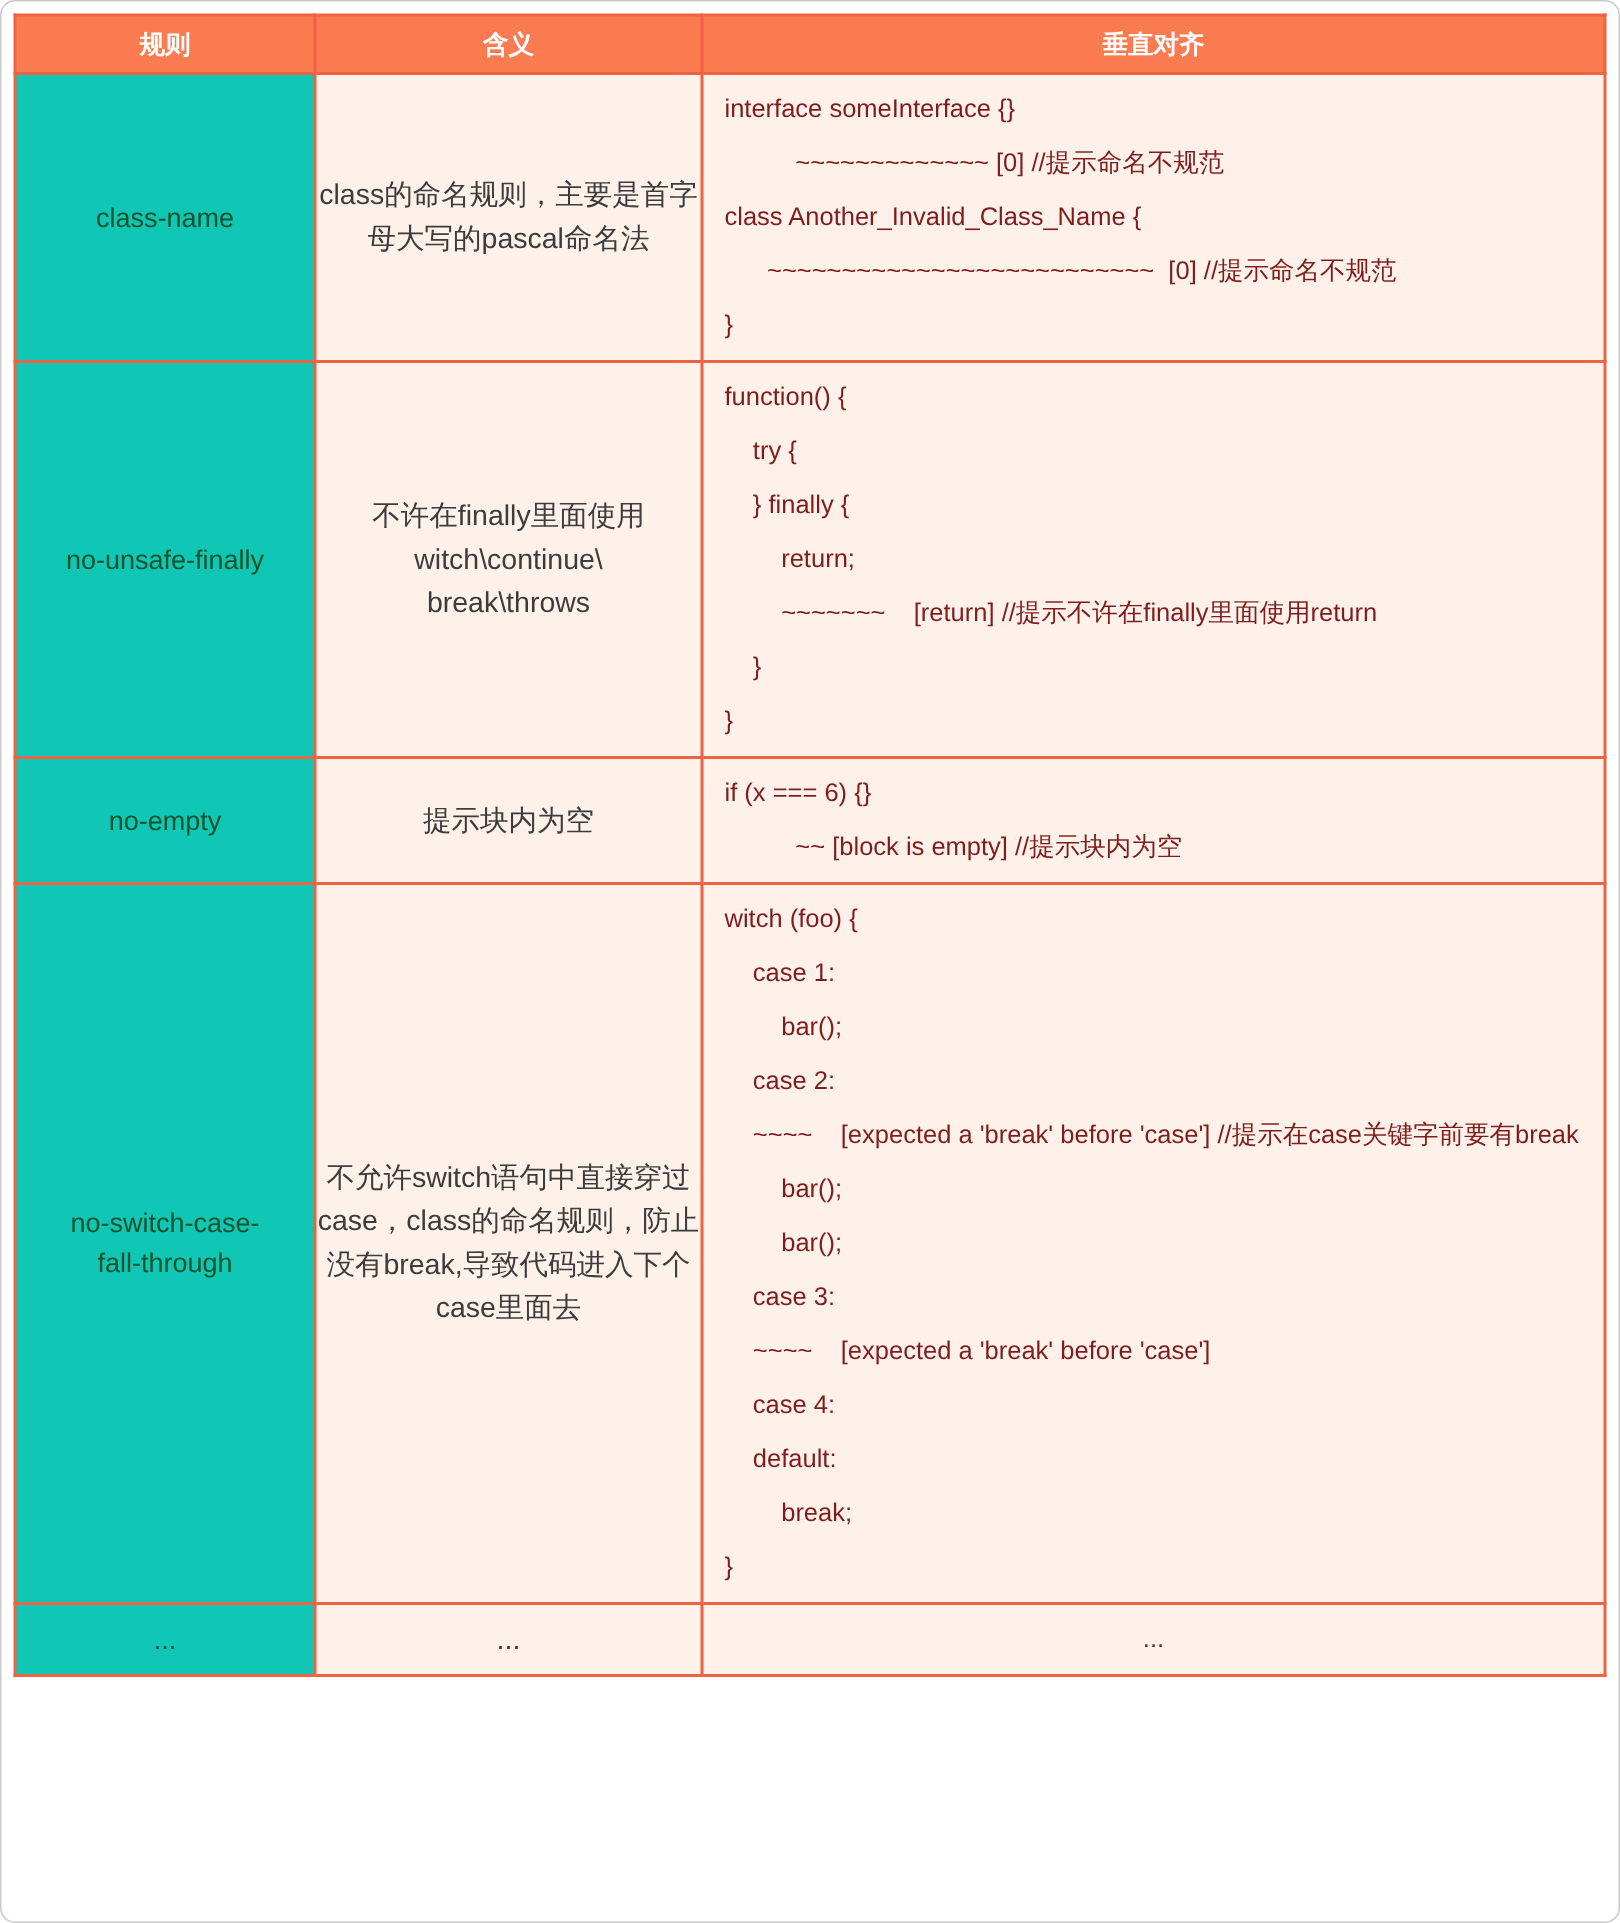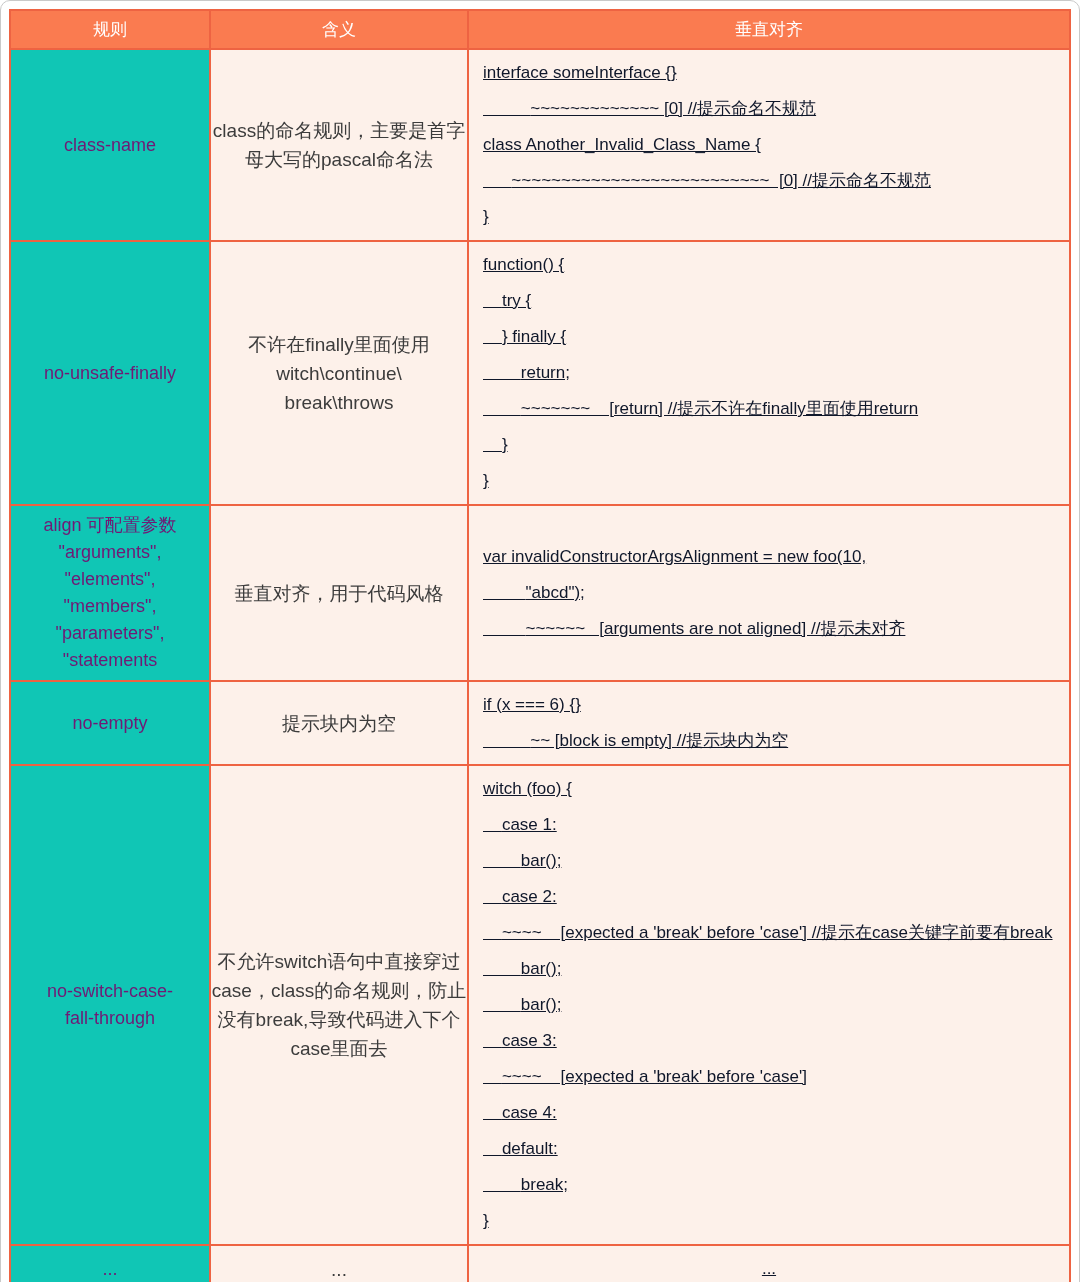"规则" th.col-header { font-weight: normal -> bold }
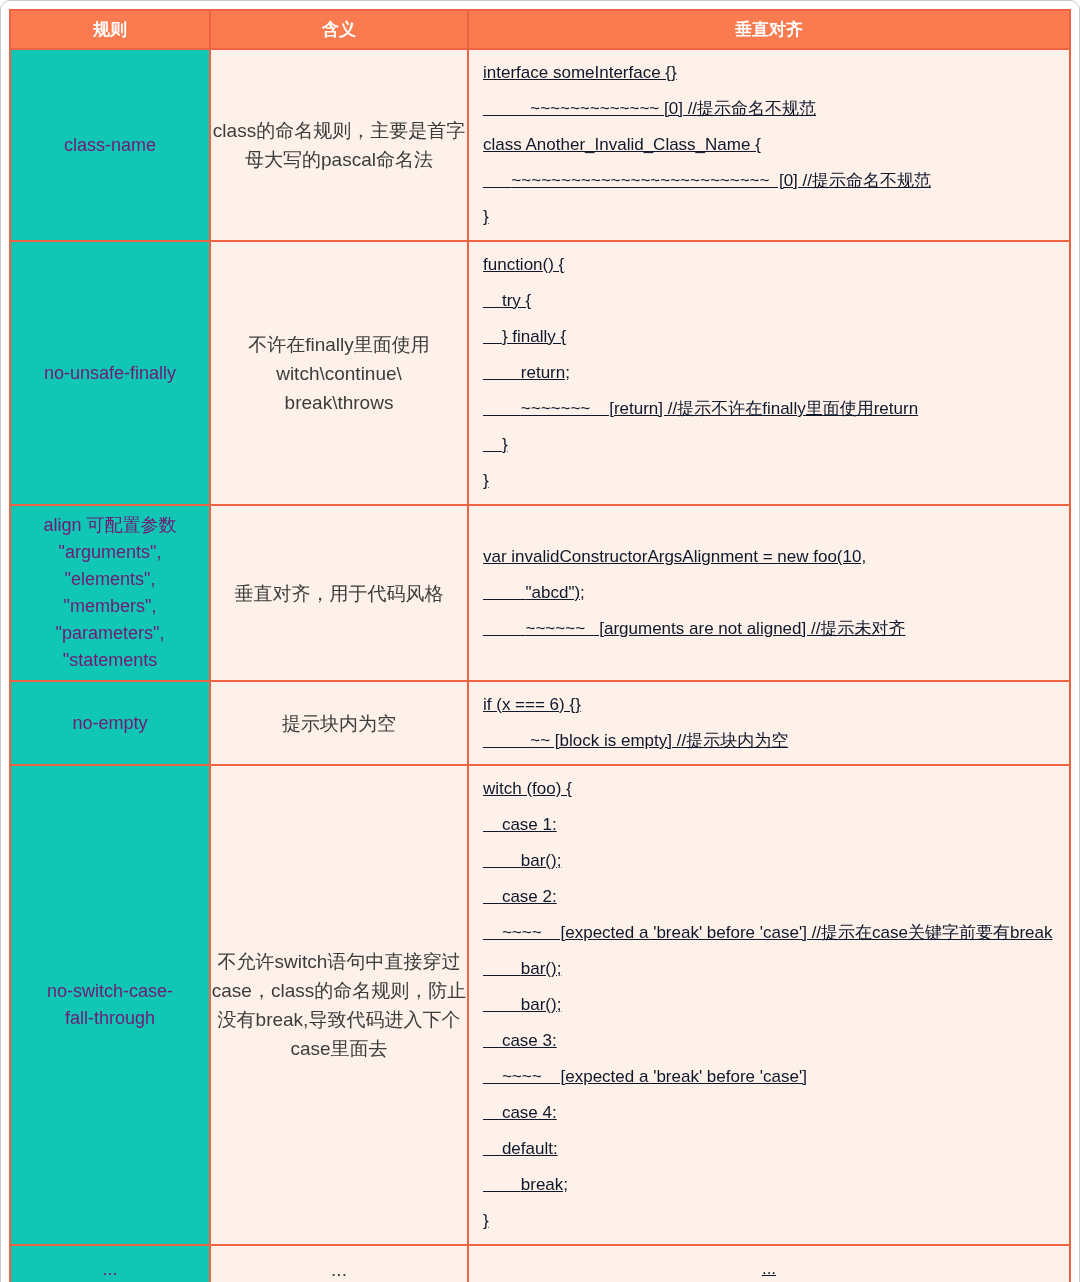"interface someInterface {}" td.code-cell { color: #0f172a -> #7f1d1d; text-decoration: underline -> none }
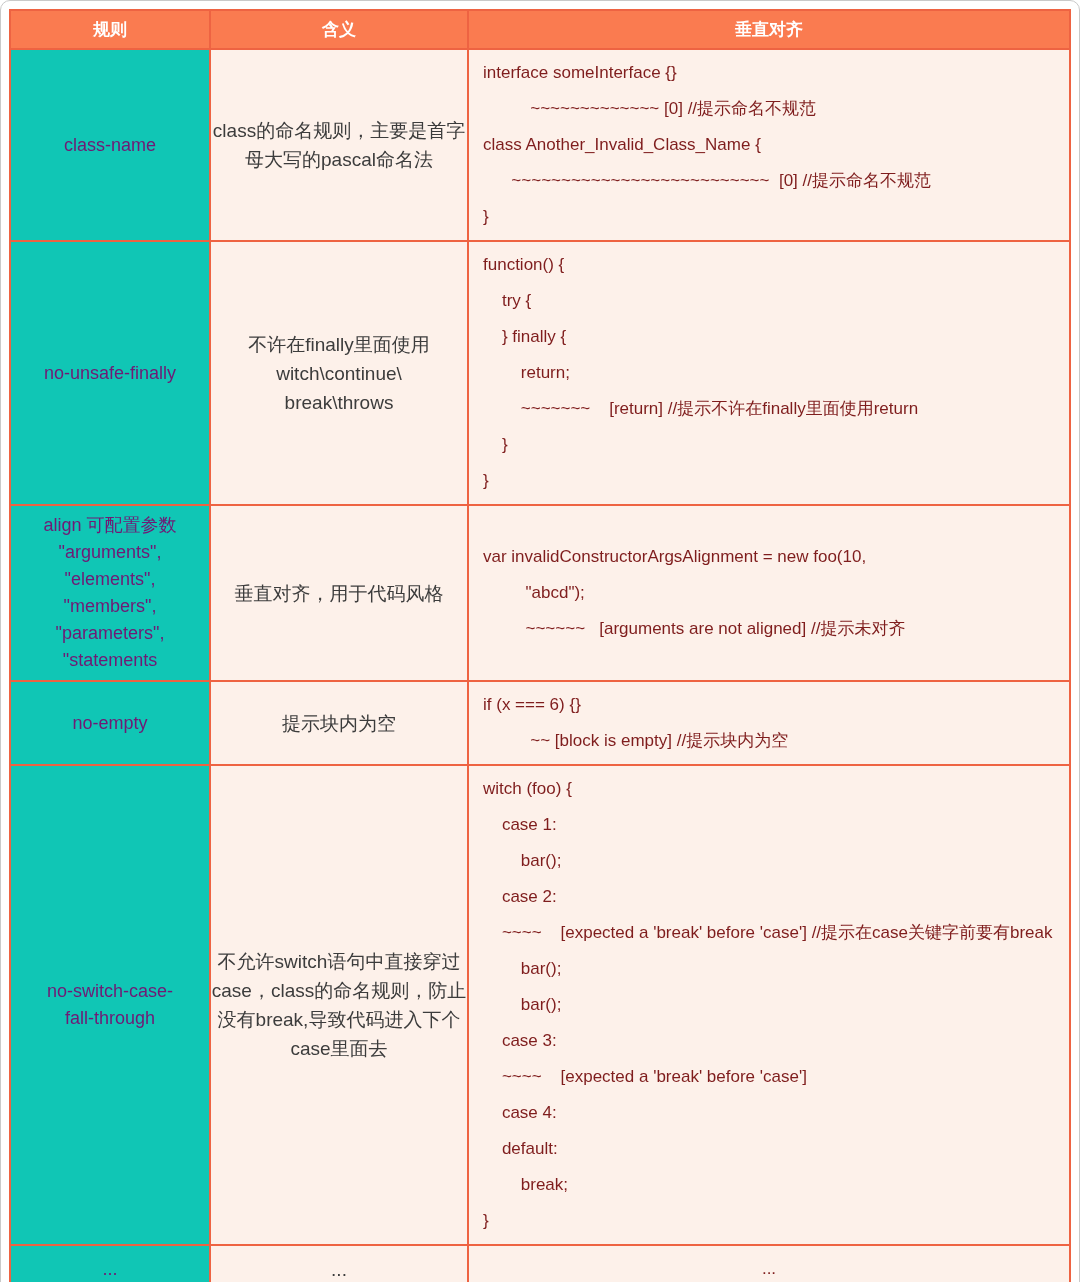"class-name" td.rule-cell { color: #701a75 -> #14532d }
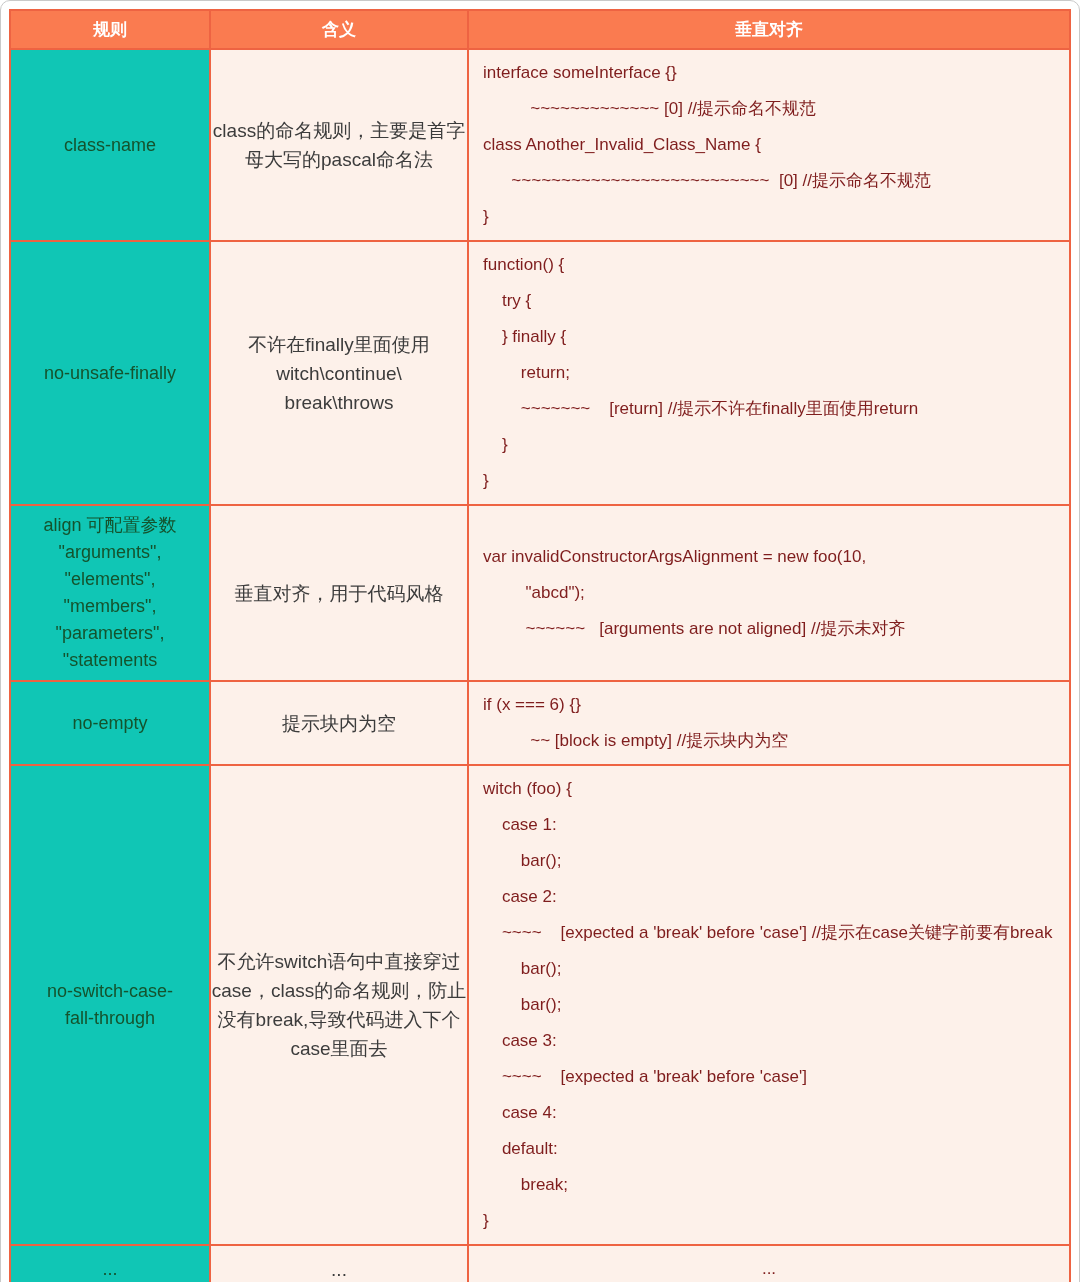"align 可配置参数" tr { html: <tr> <td>align 可配置参数 "arguments", "elements", "members", "parameters", "statements</td> <td>垂直对齐，用于代码风格</td> <td> <div>var invalidConstructorArgsAlignment = new foo(10, "abcd"); ~~~~~~ [arguments are not aligned] //提示未对齐</div> </td> </tr> -> none }
